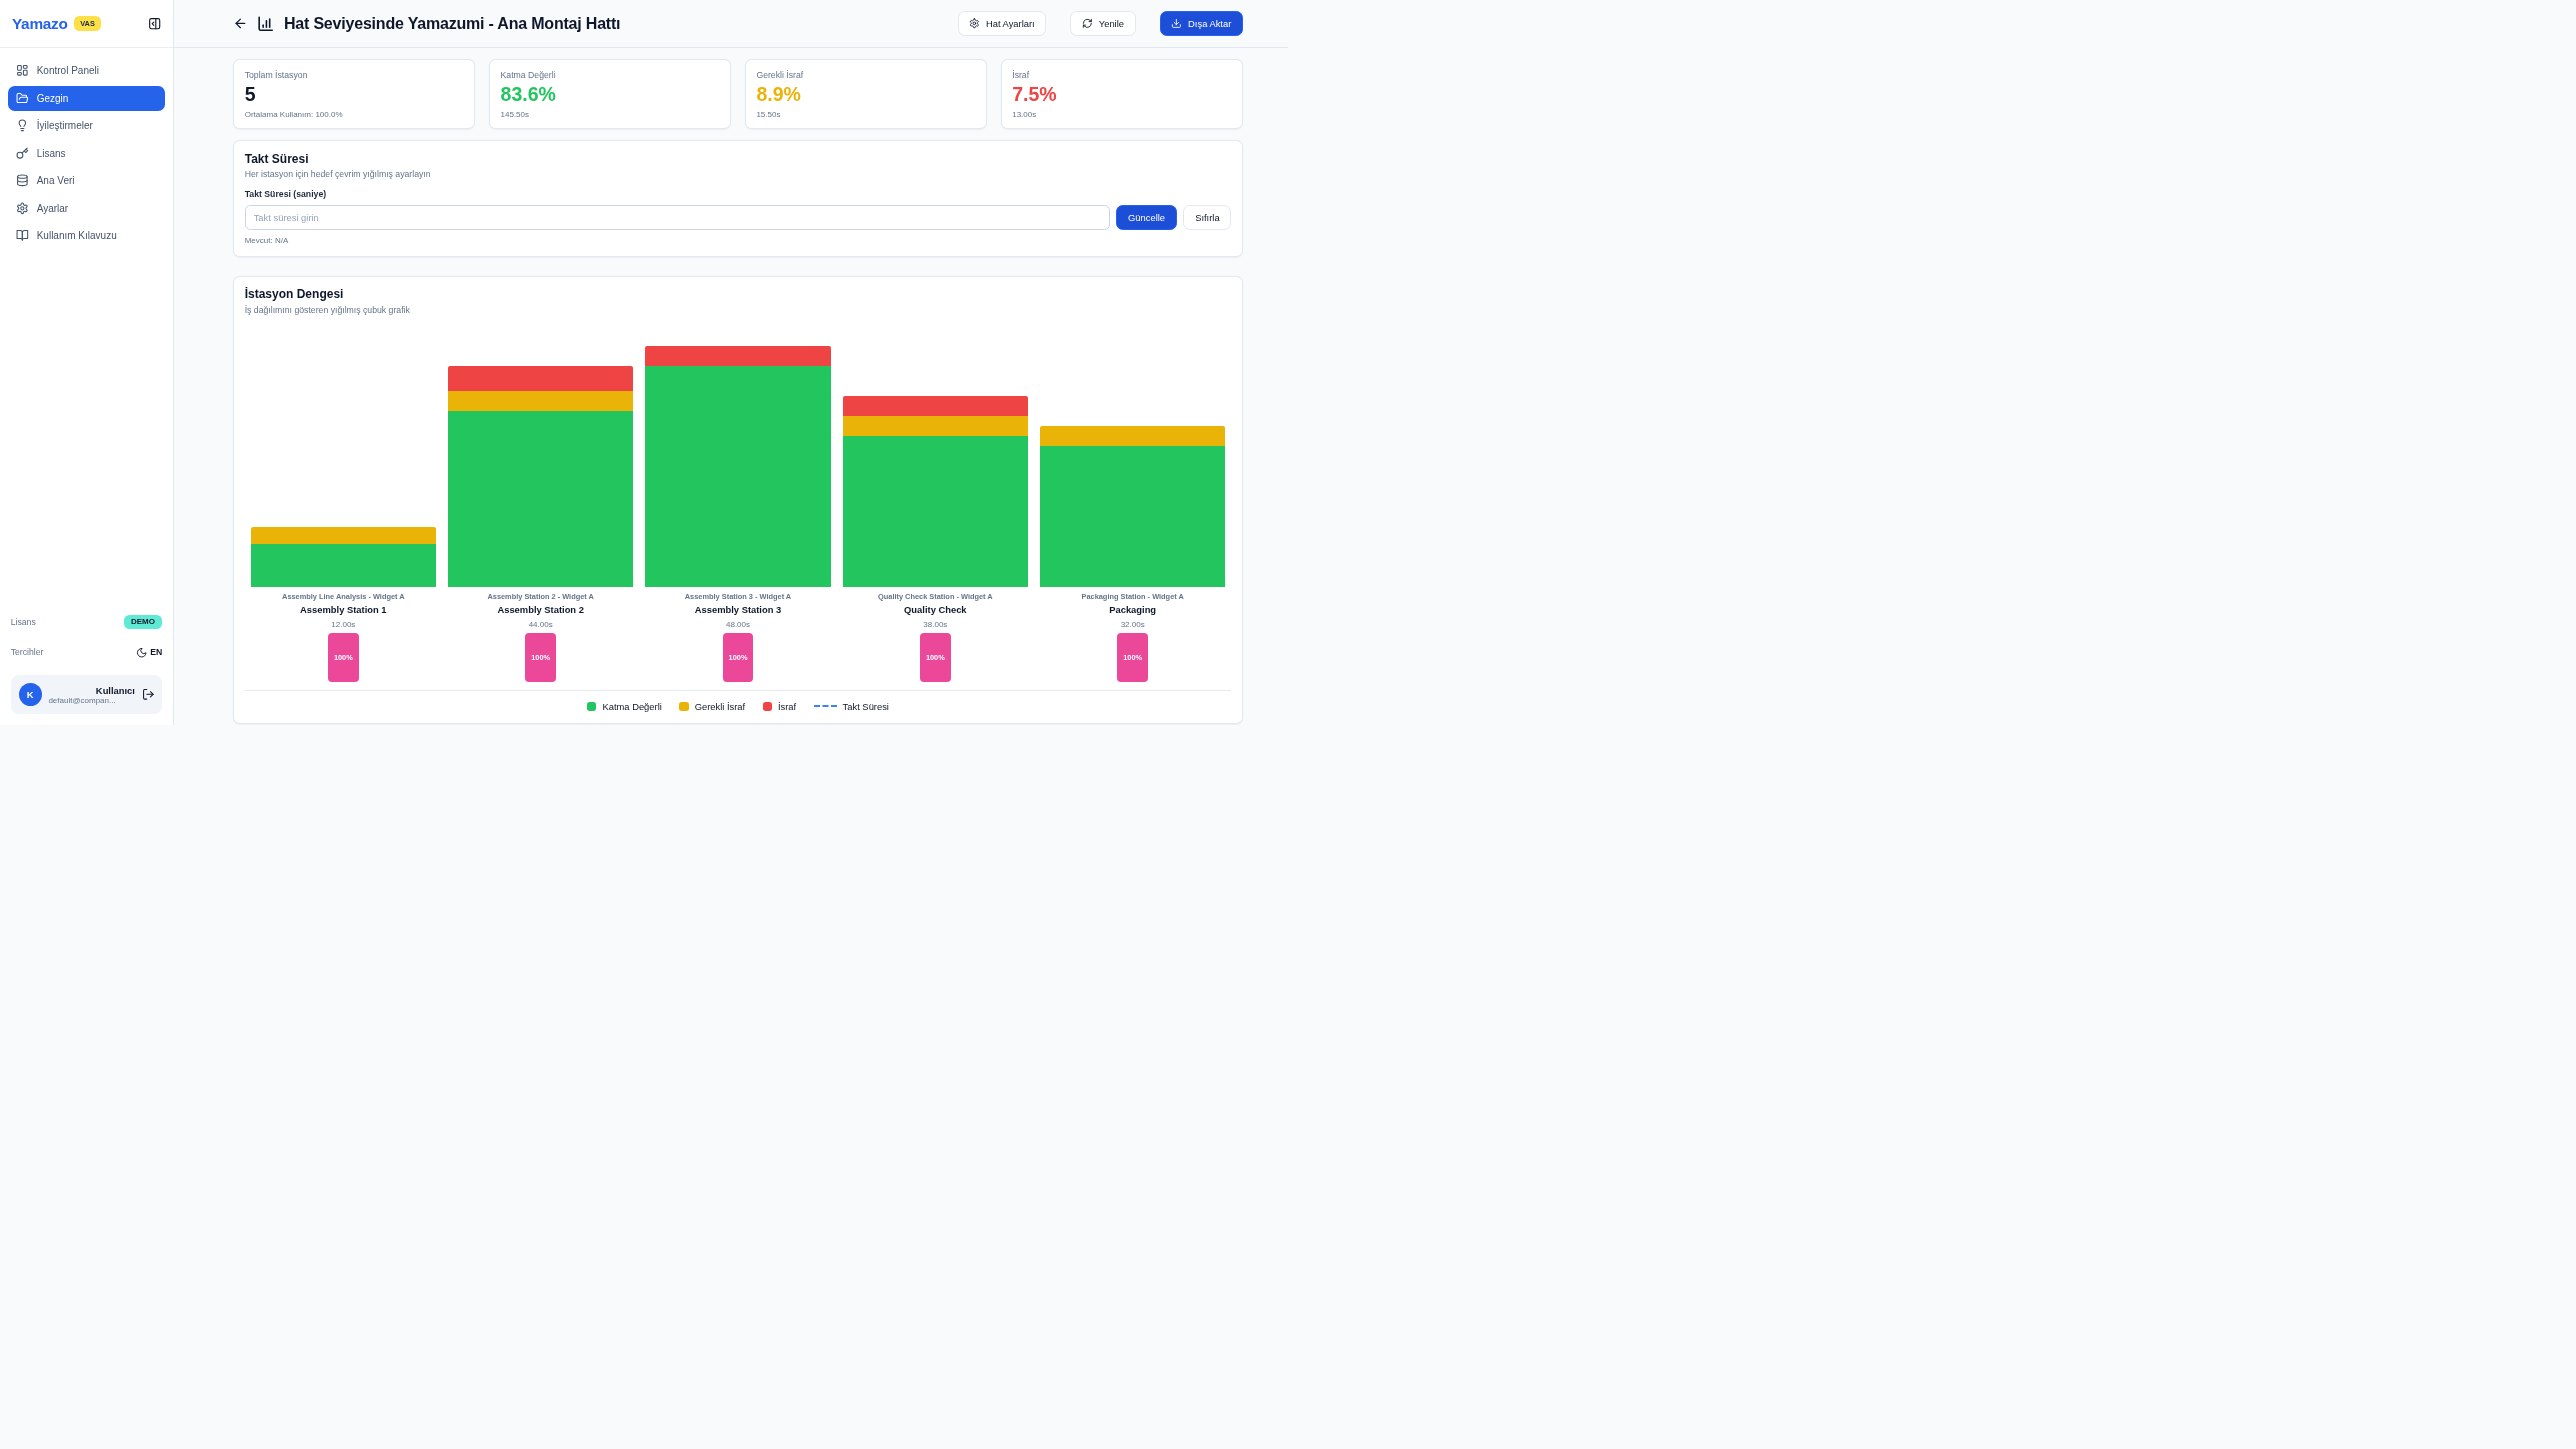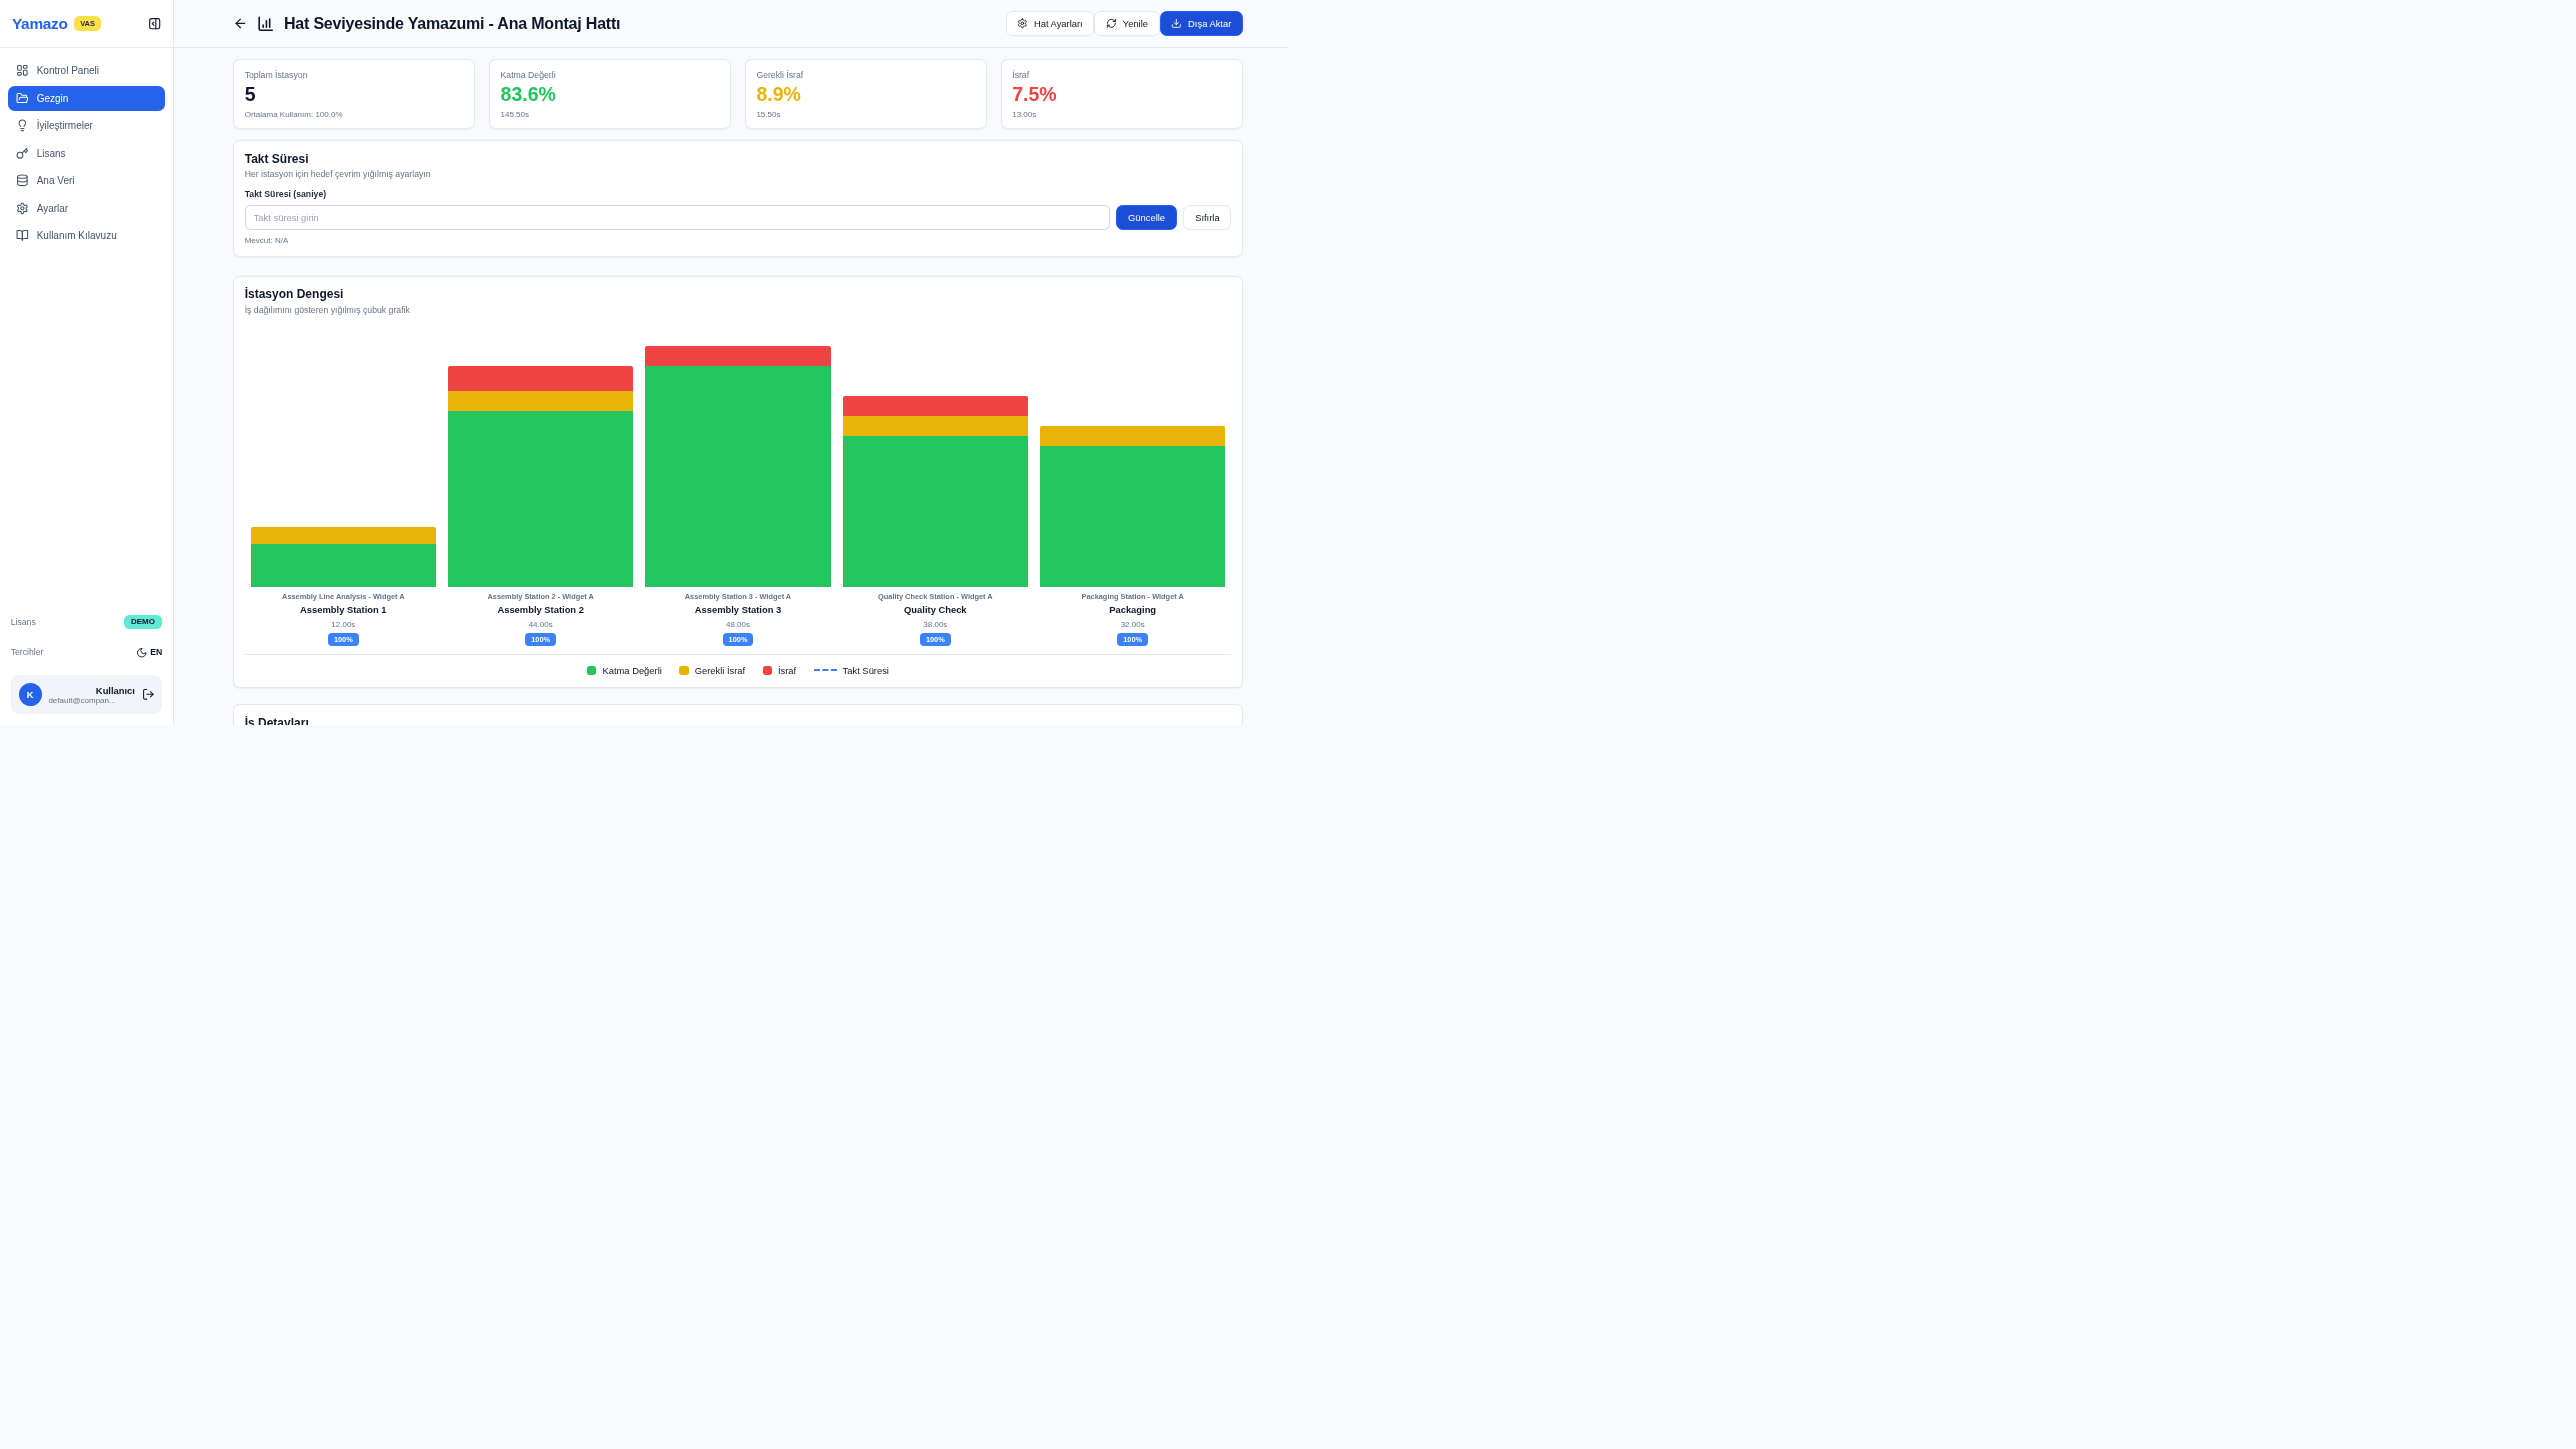"Hat Ayarları" .topbar-actions { gap: 0 -> 24px }
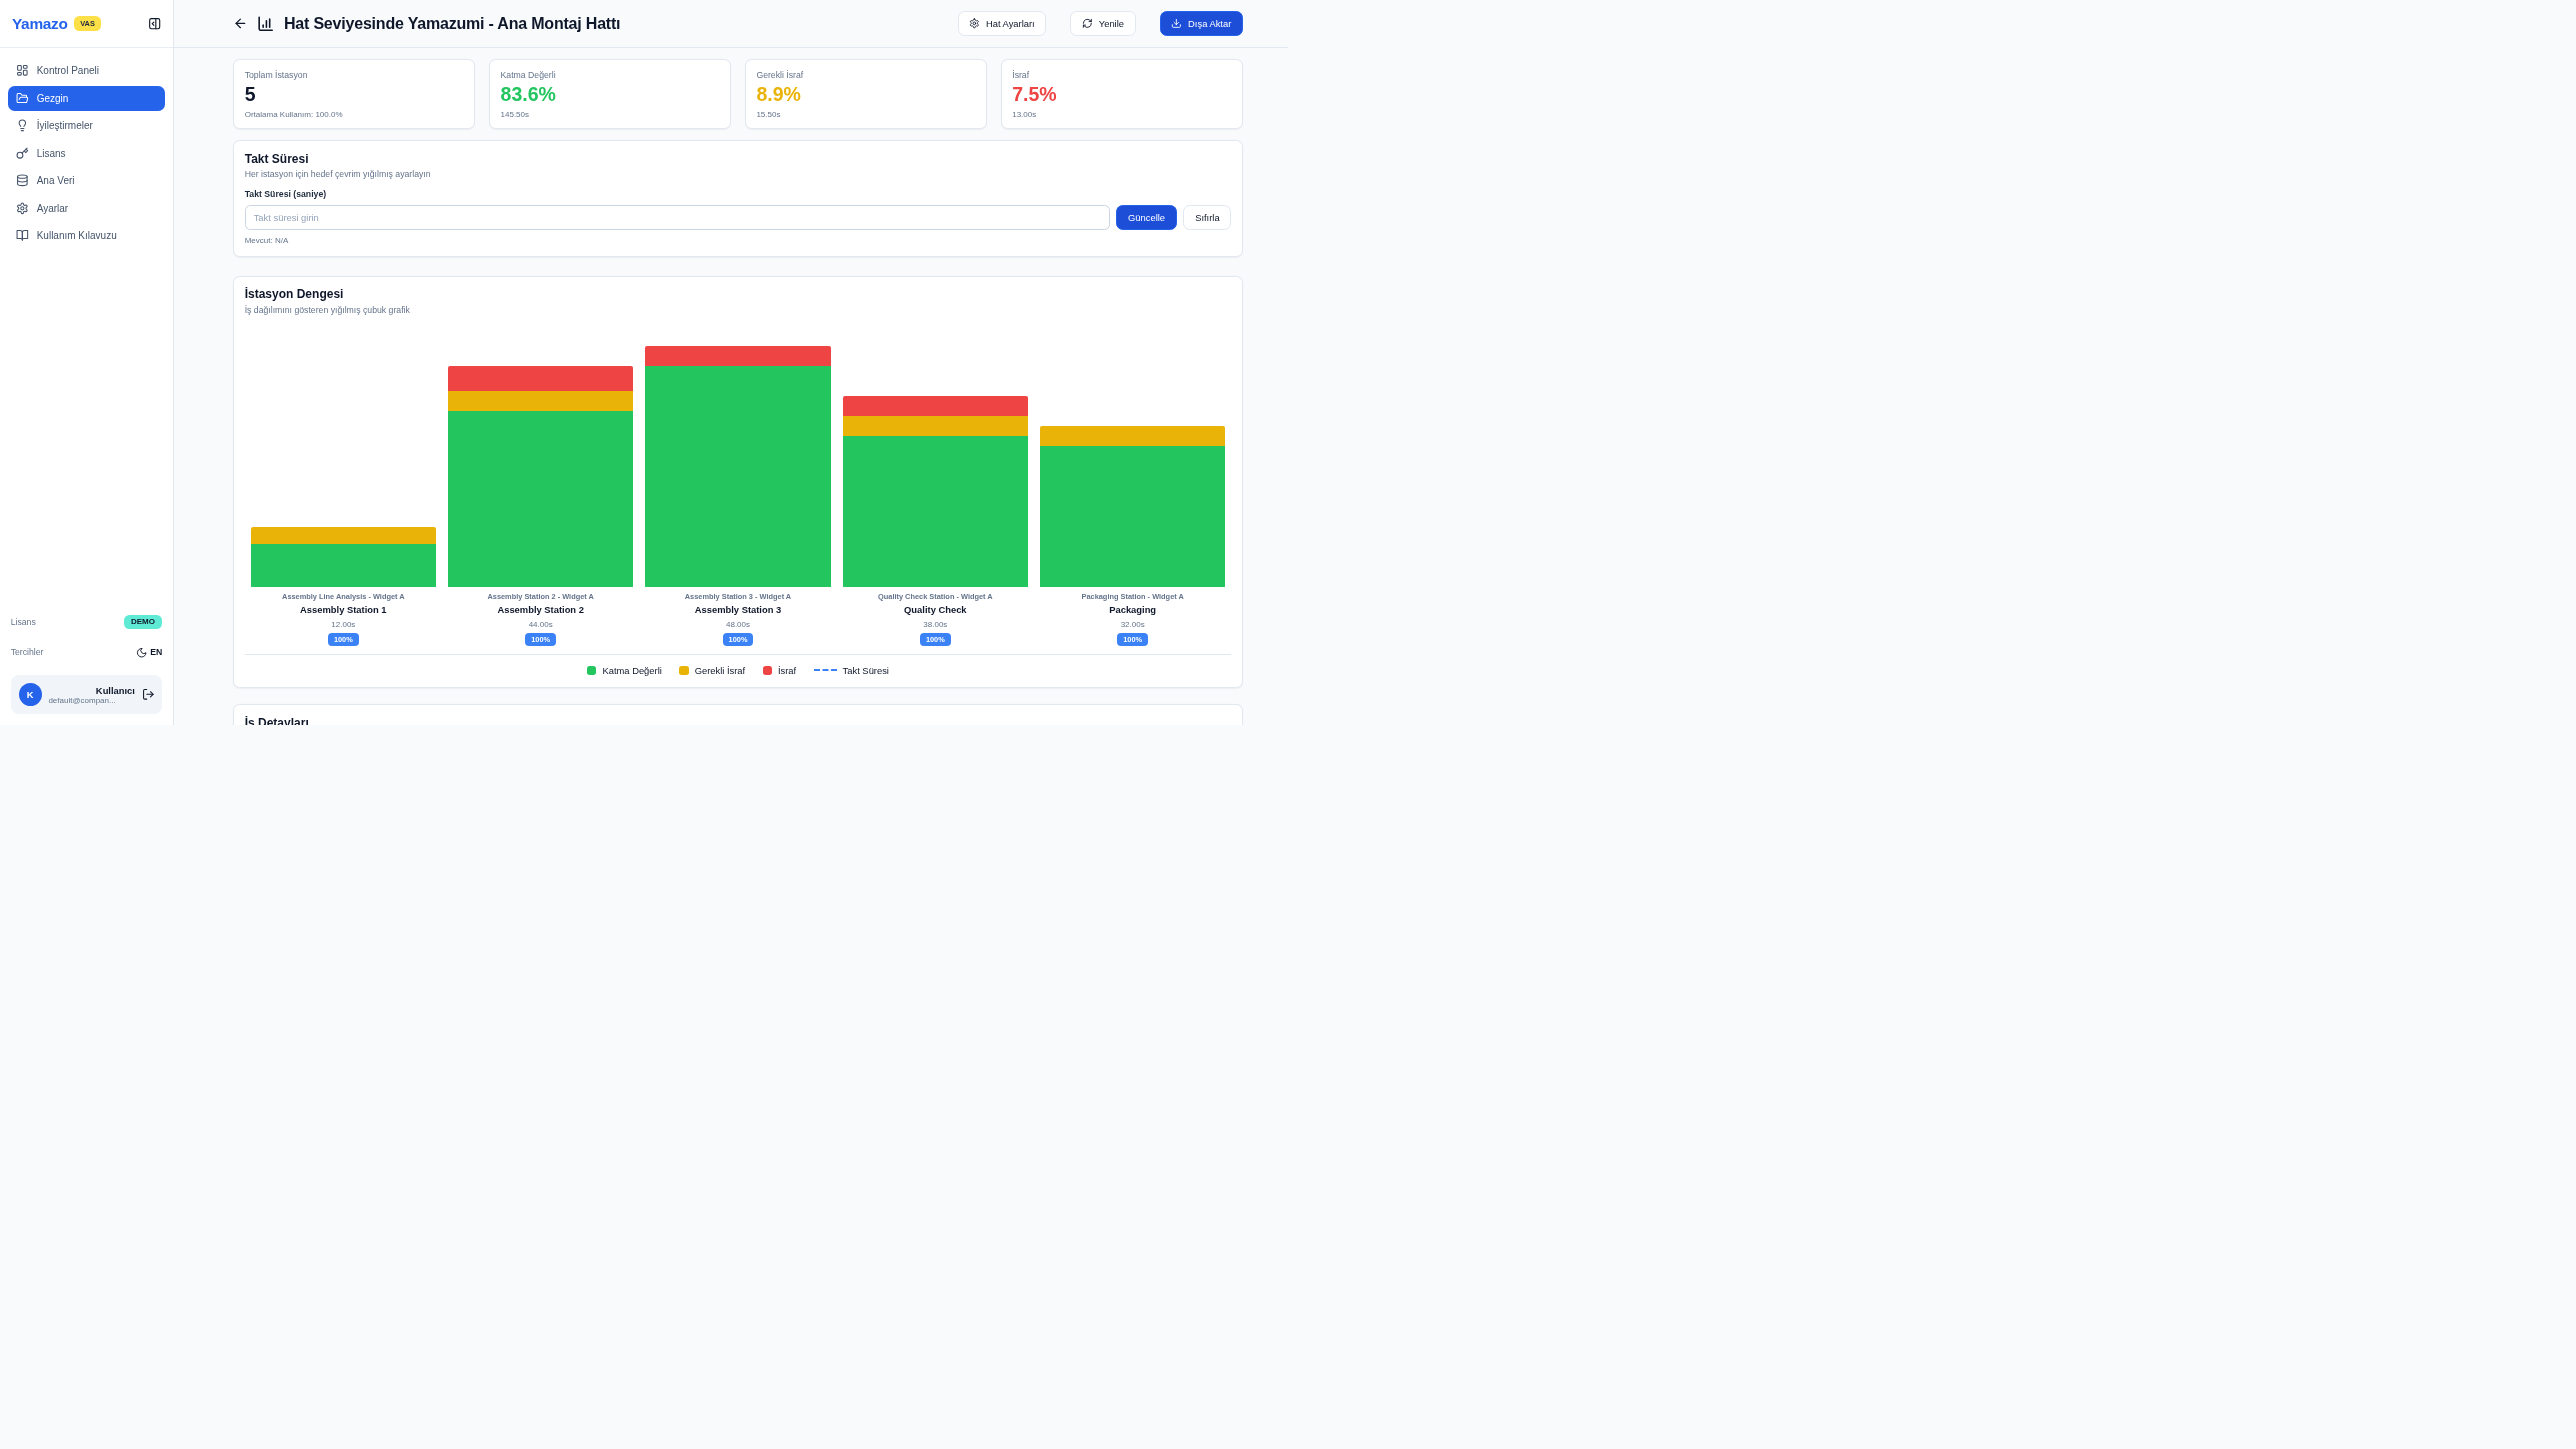"100%" .util { background: #3b82f6 -> #ec4899; padding: 2px 6px -> 20px 6px }
